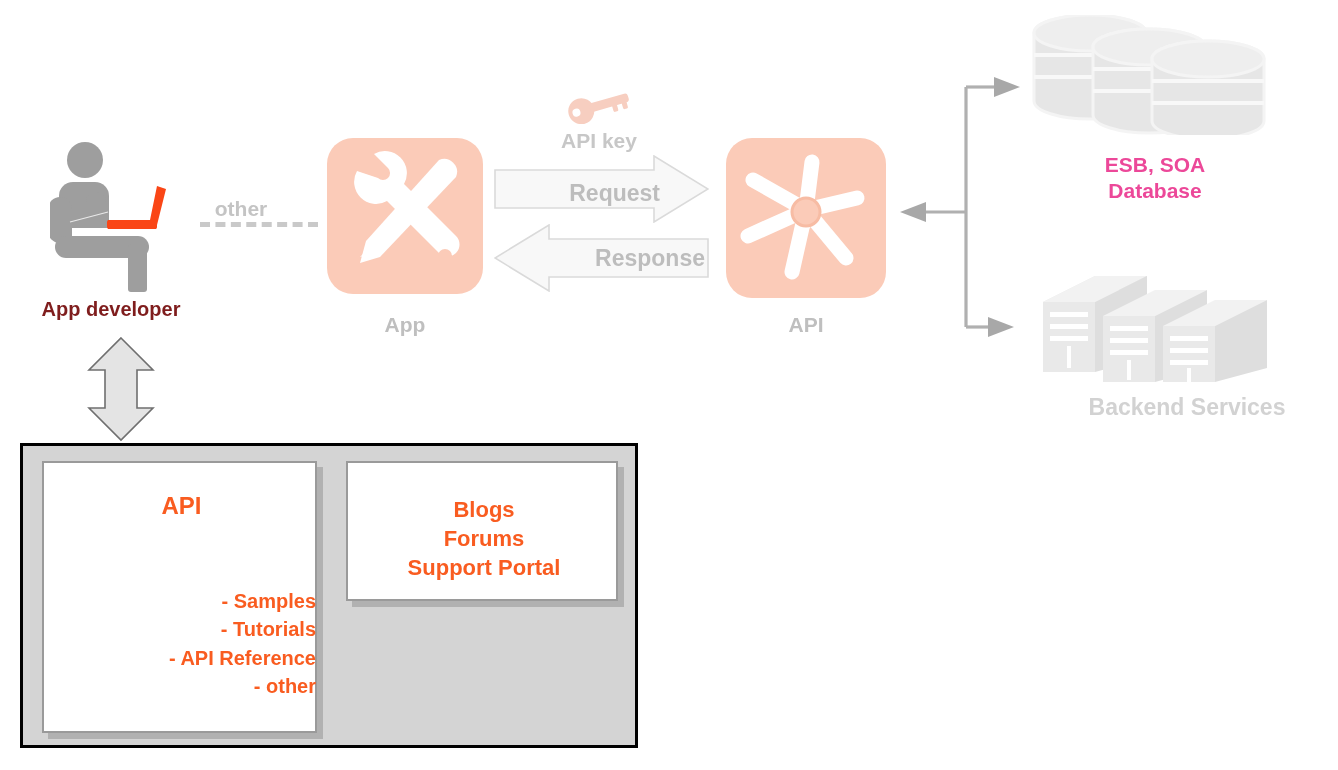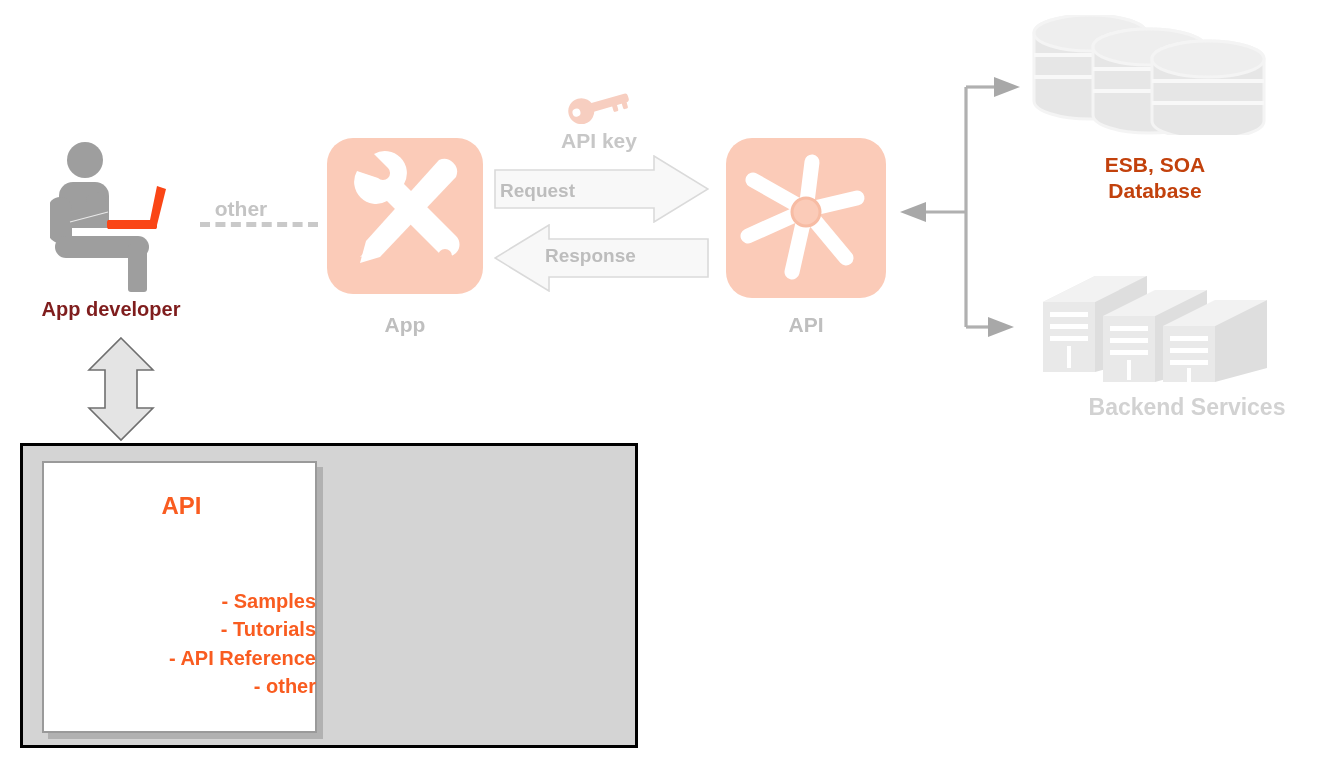"ESB, SOA" .lbl-gray-multi { color: #c2410c -> #ec4899 }
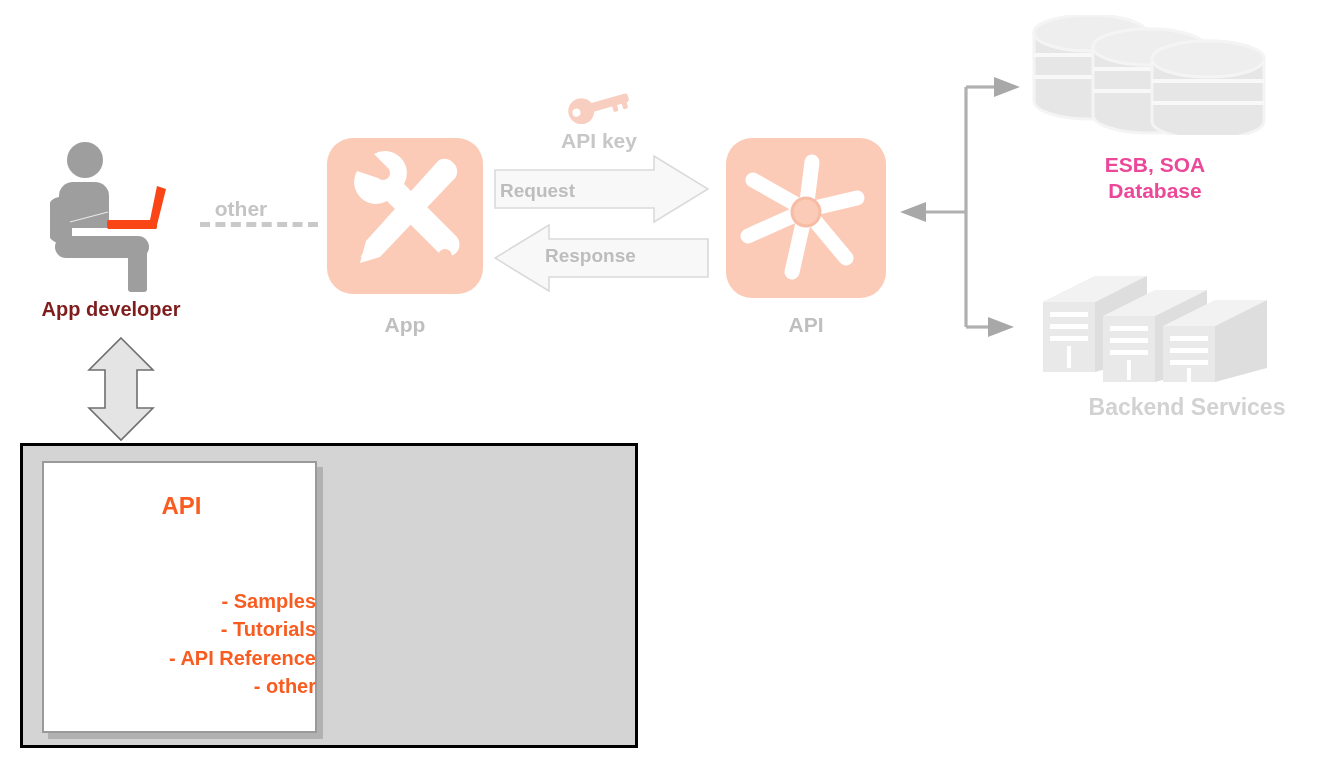"Request" .lbl-arrow { font-size: 19px -> 23px; text-align: left -> right }
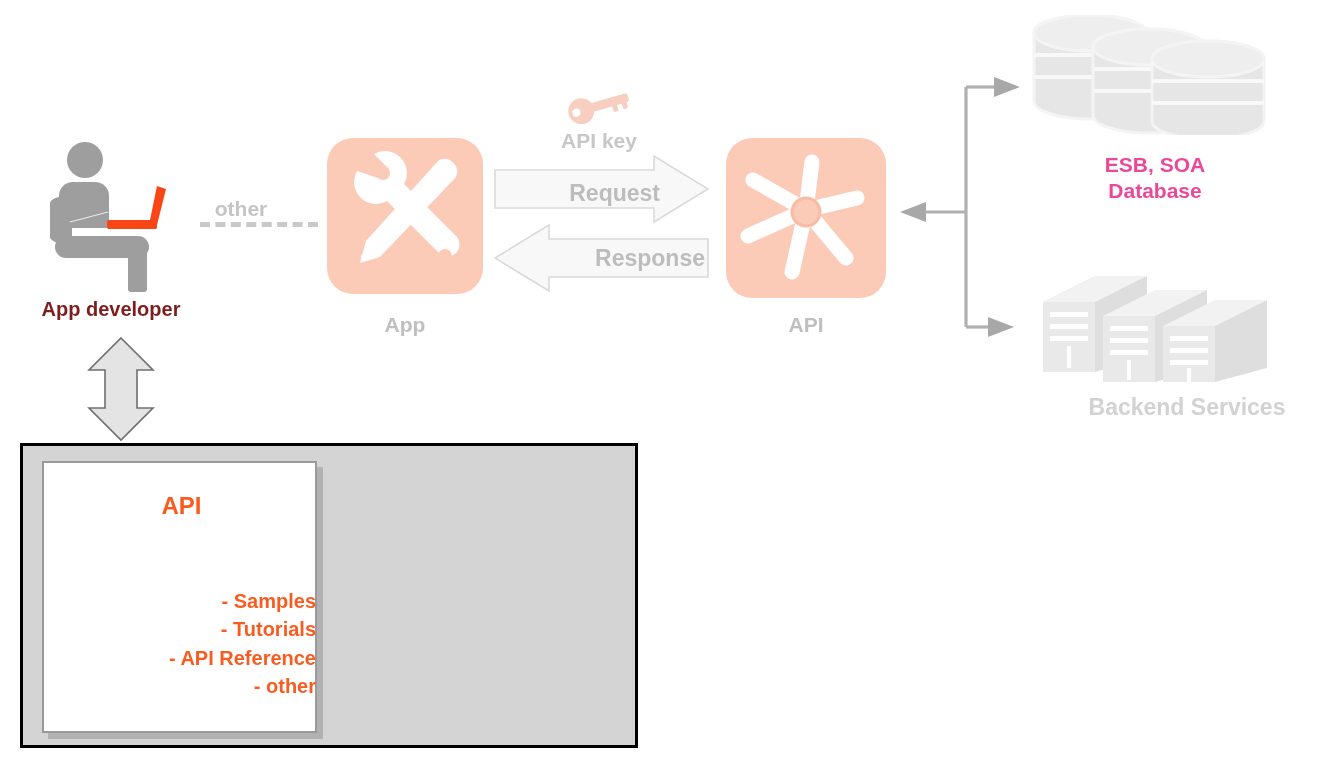"Blogs" div.abs { html: none -> <div> <div> <div>Blogs</div> <div>Forums</div> <div>Support Portal</div> </div> </div> }
